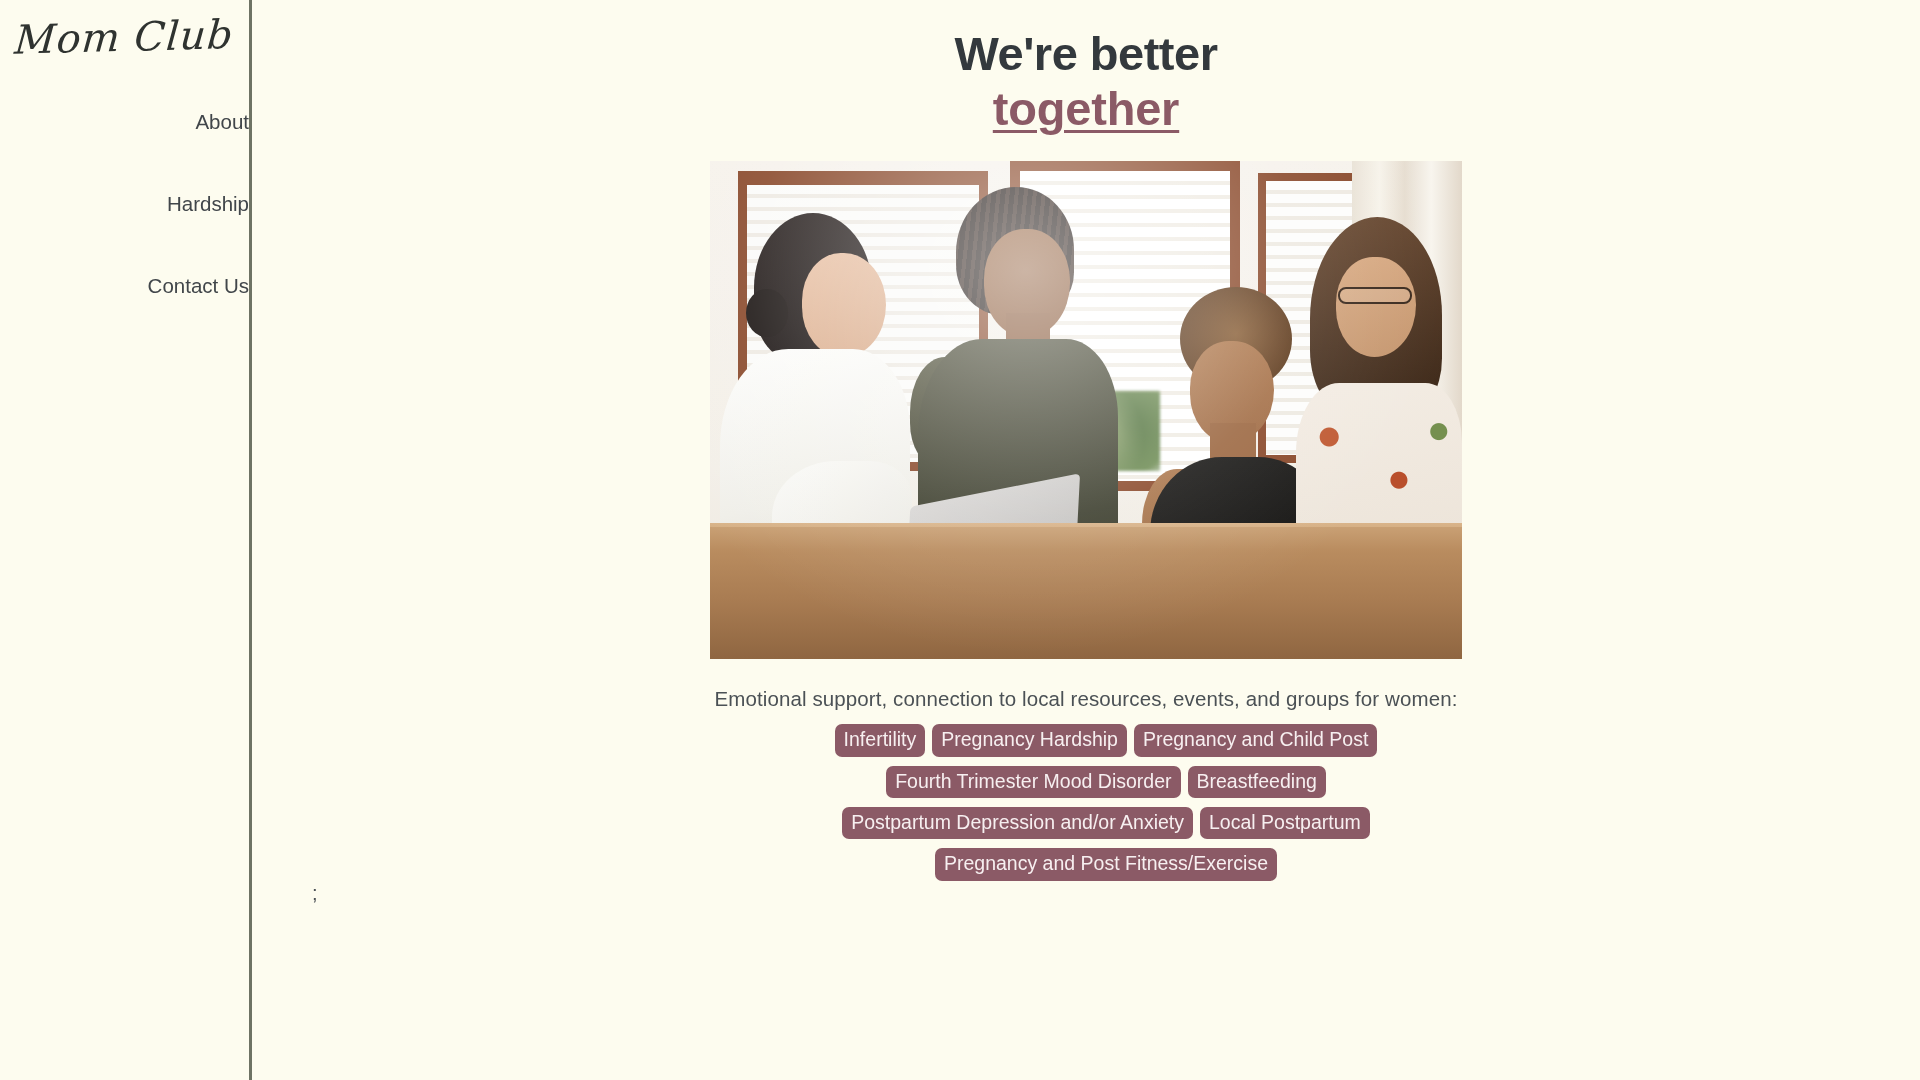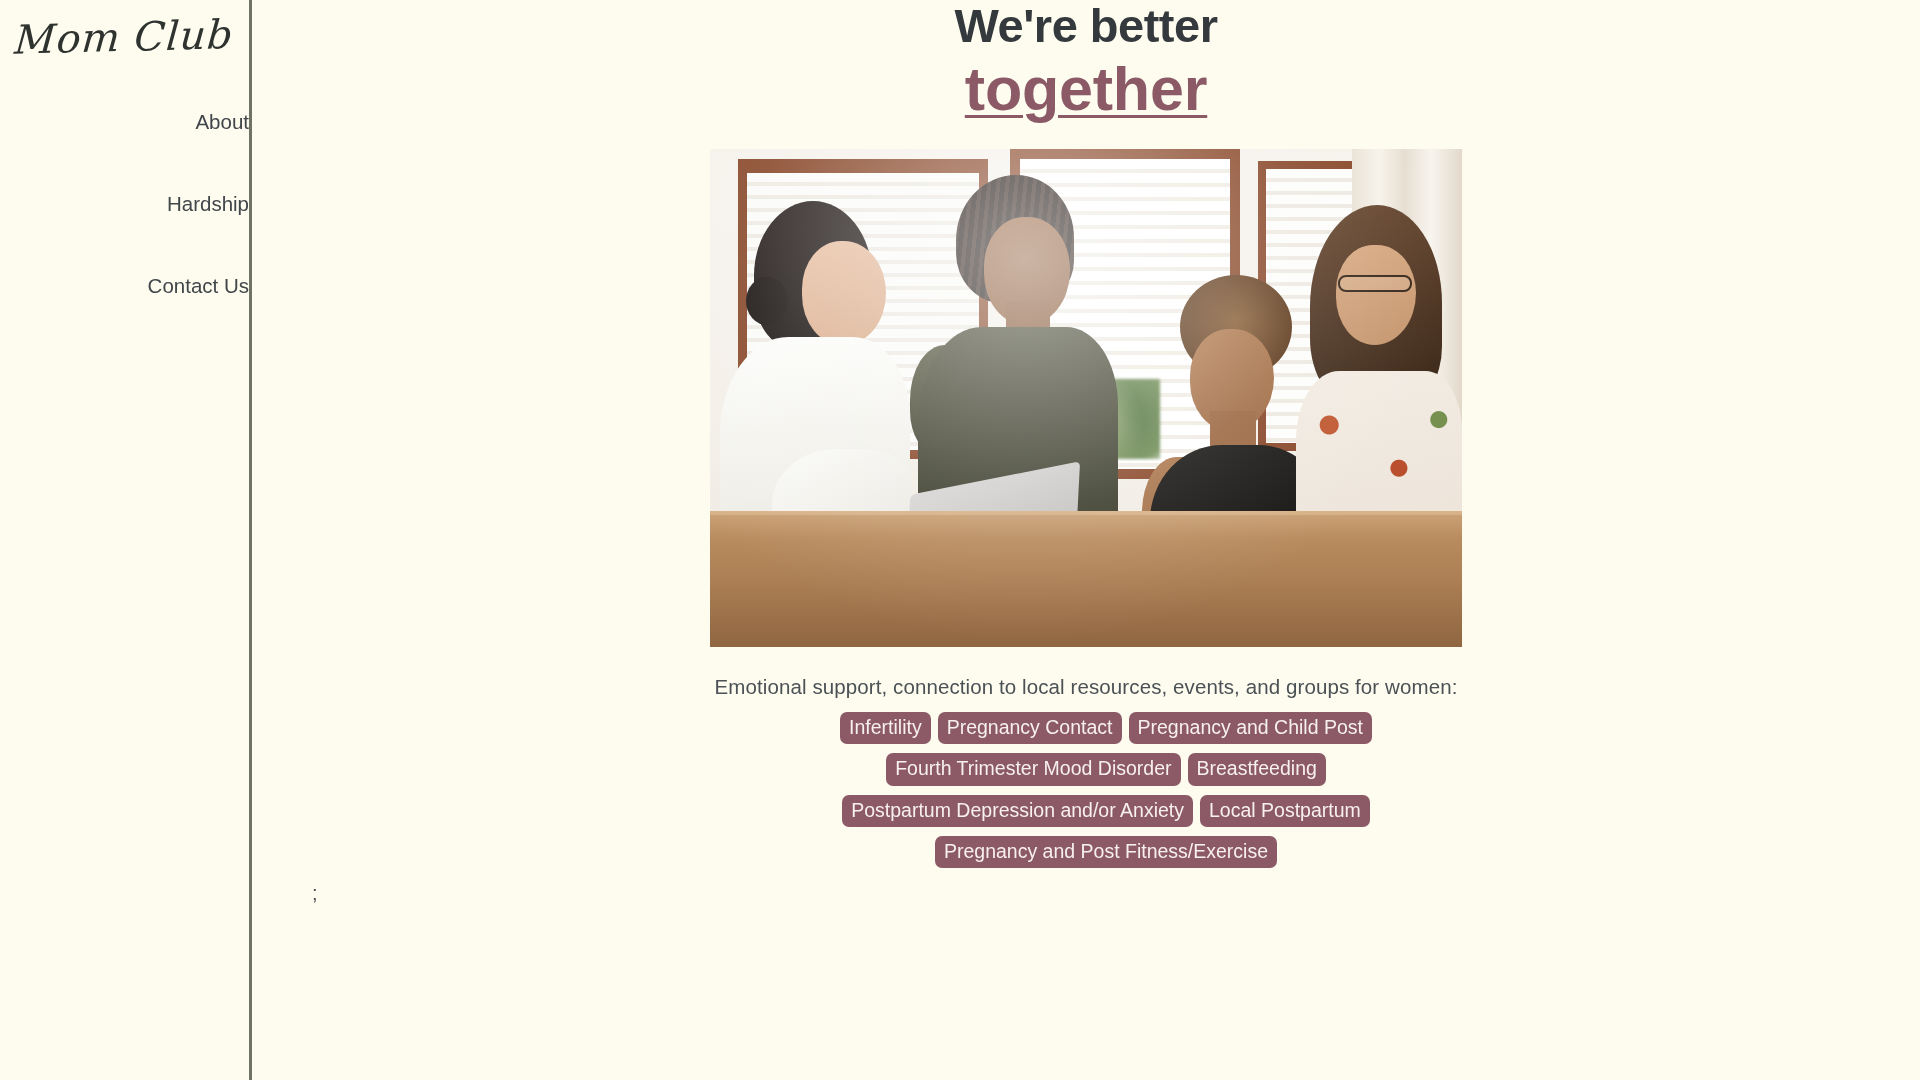"We're better" #hero-heading { padding-top: 0 -> 28px }
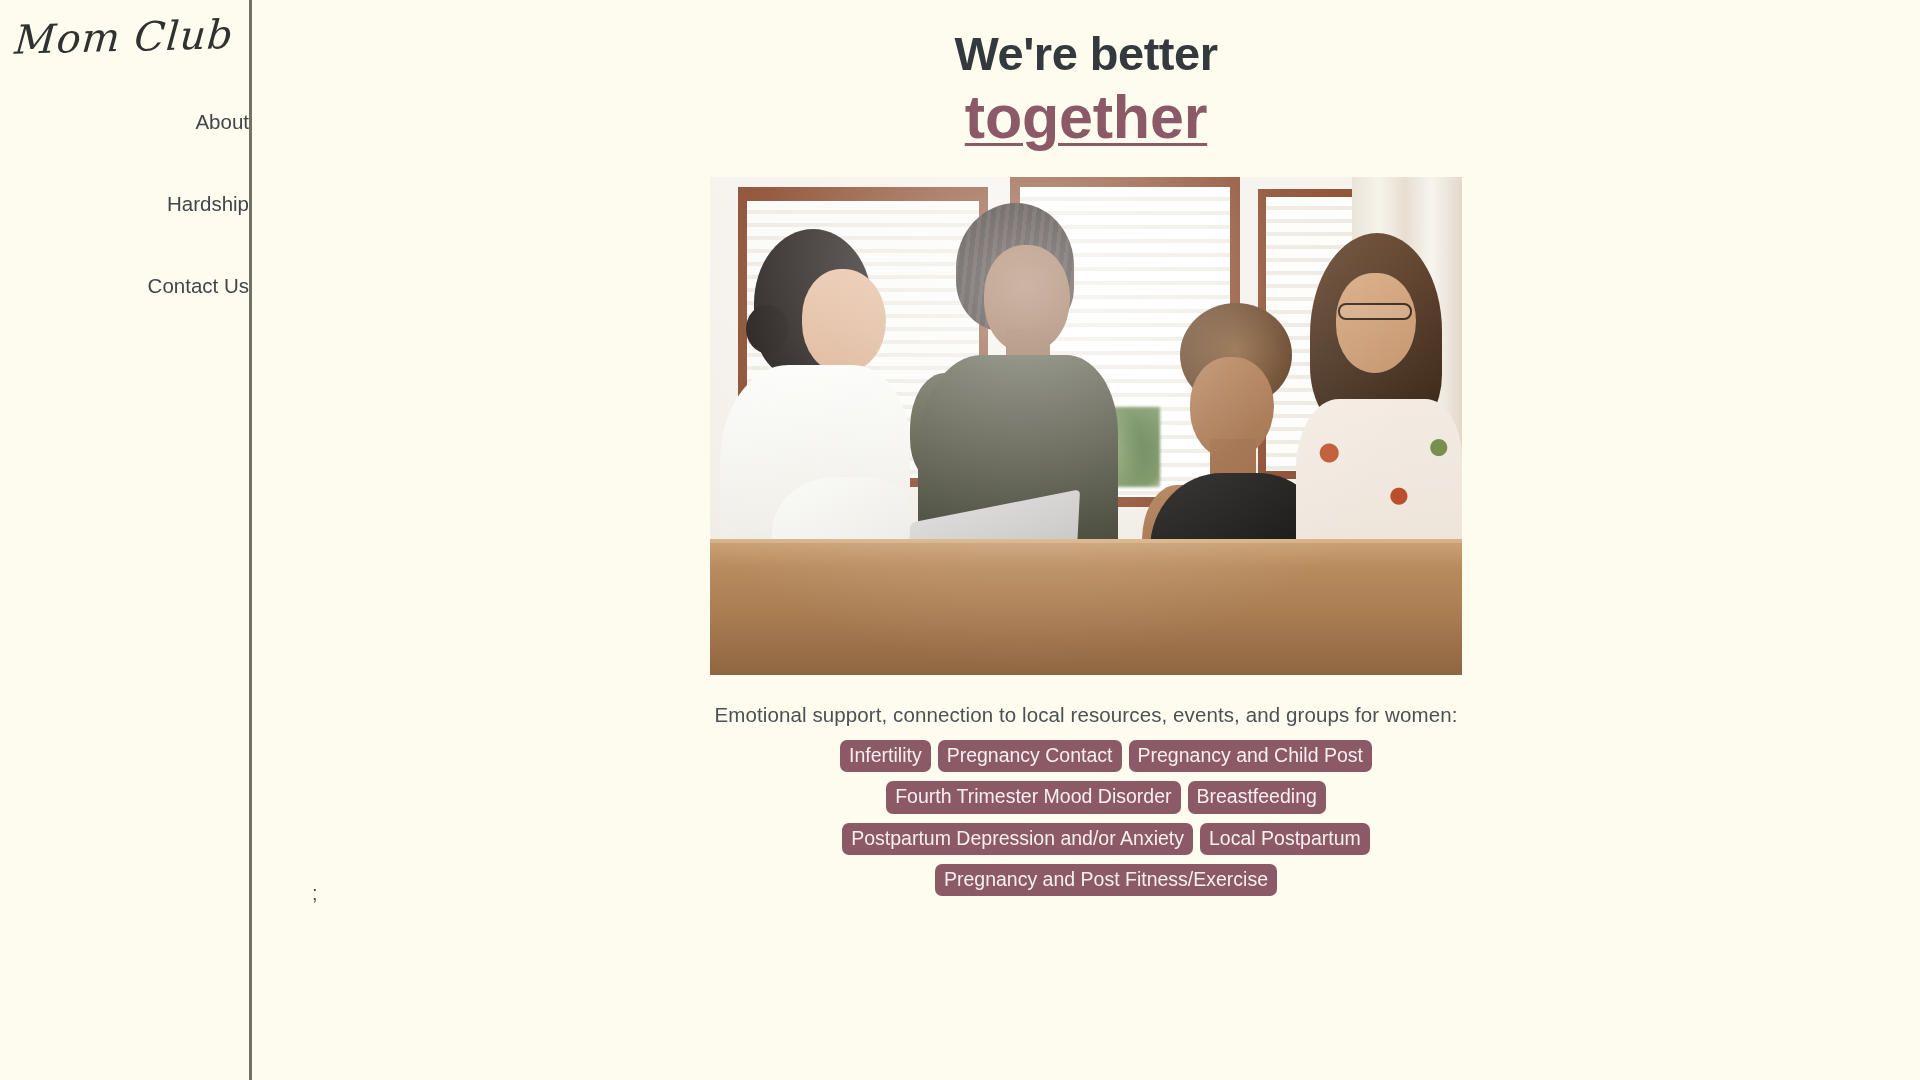"together" #heading-line2 { font-size: 61px -> 47px }
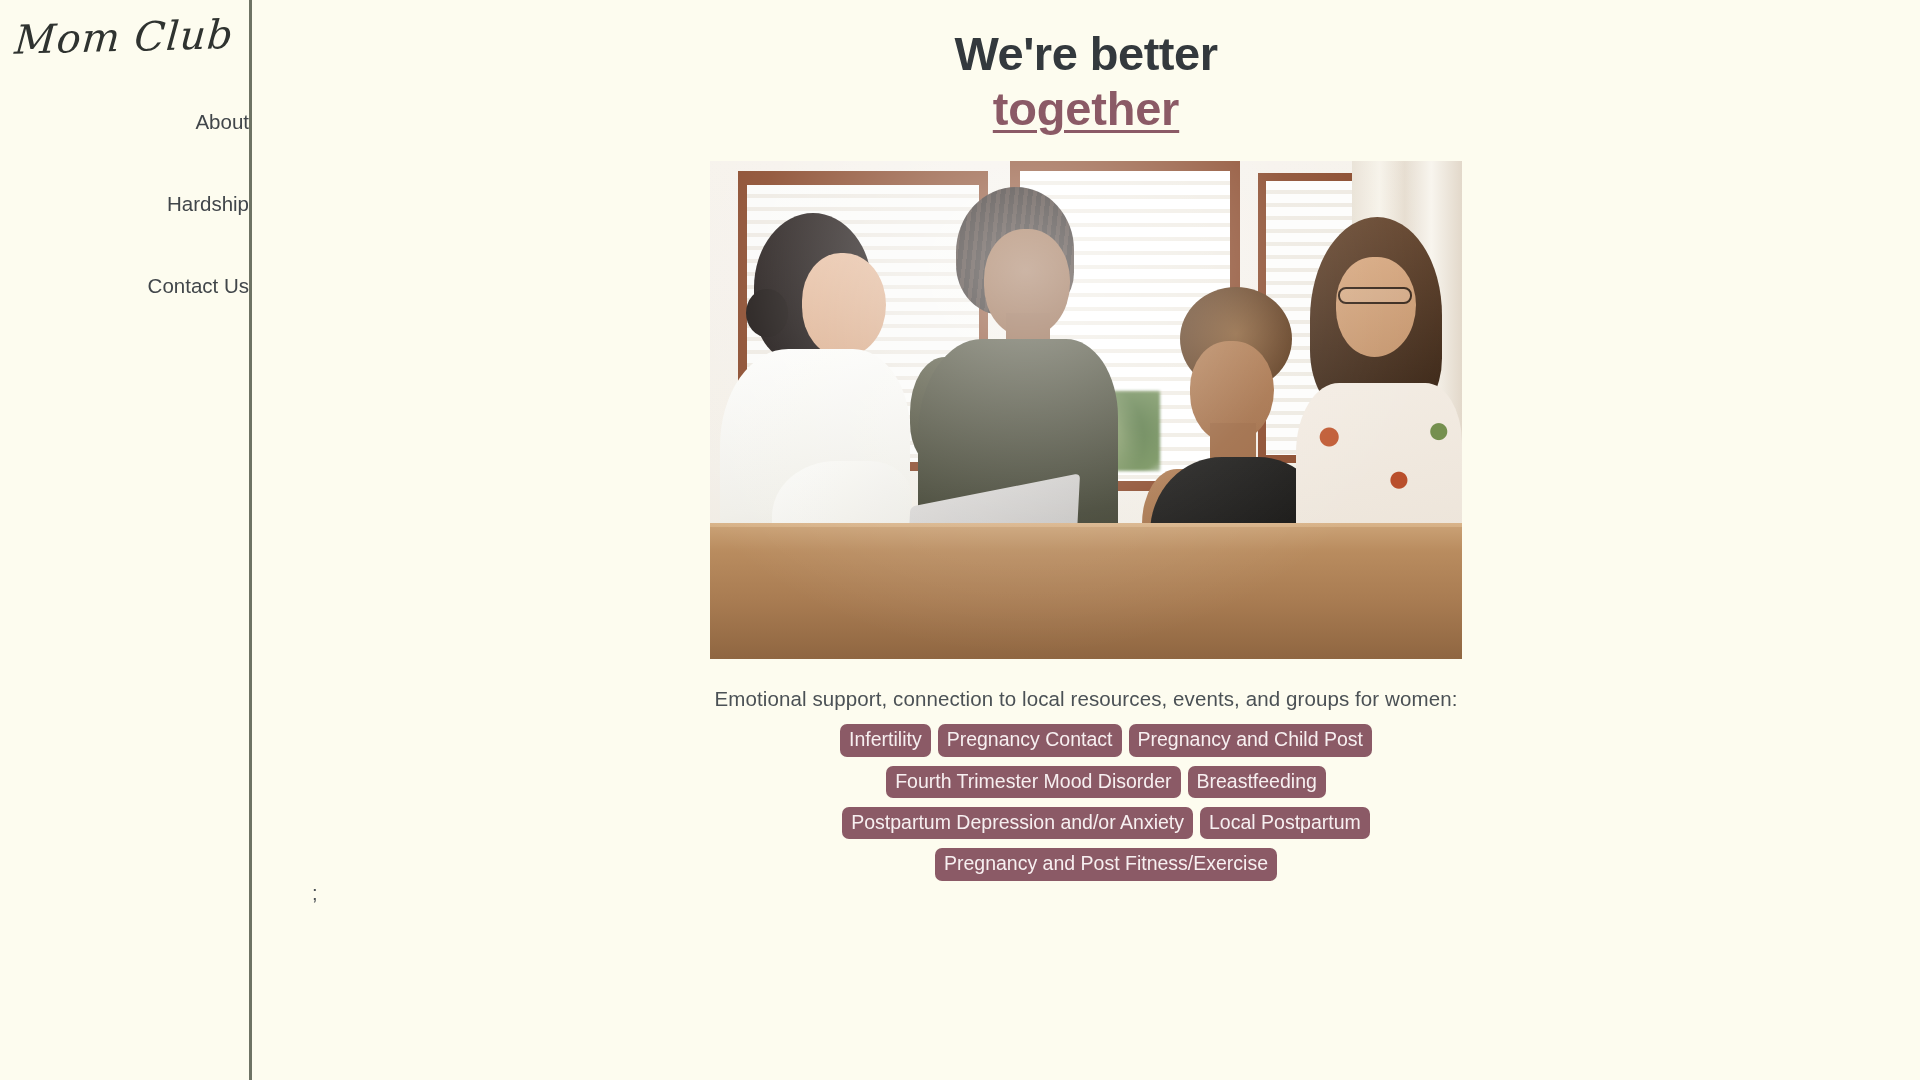"Pregnancy Contact" span.tag { text: Contact -> Hardship }
